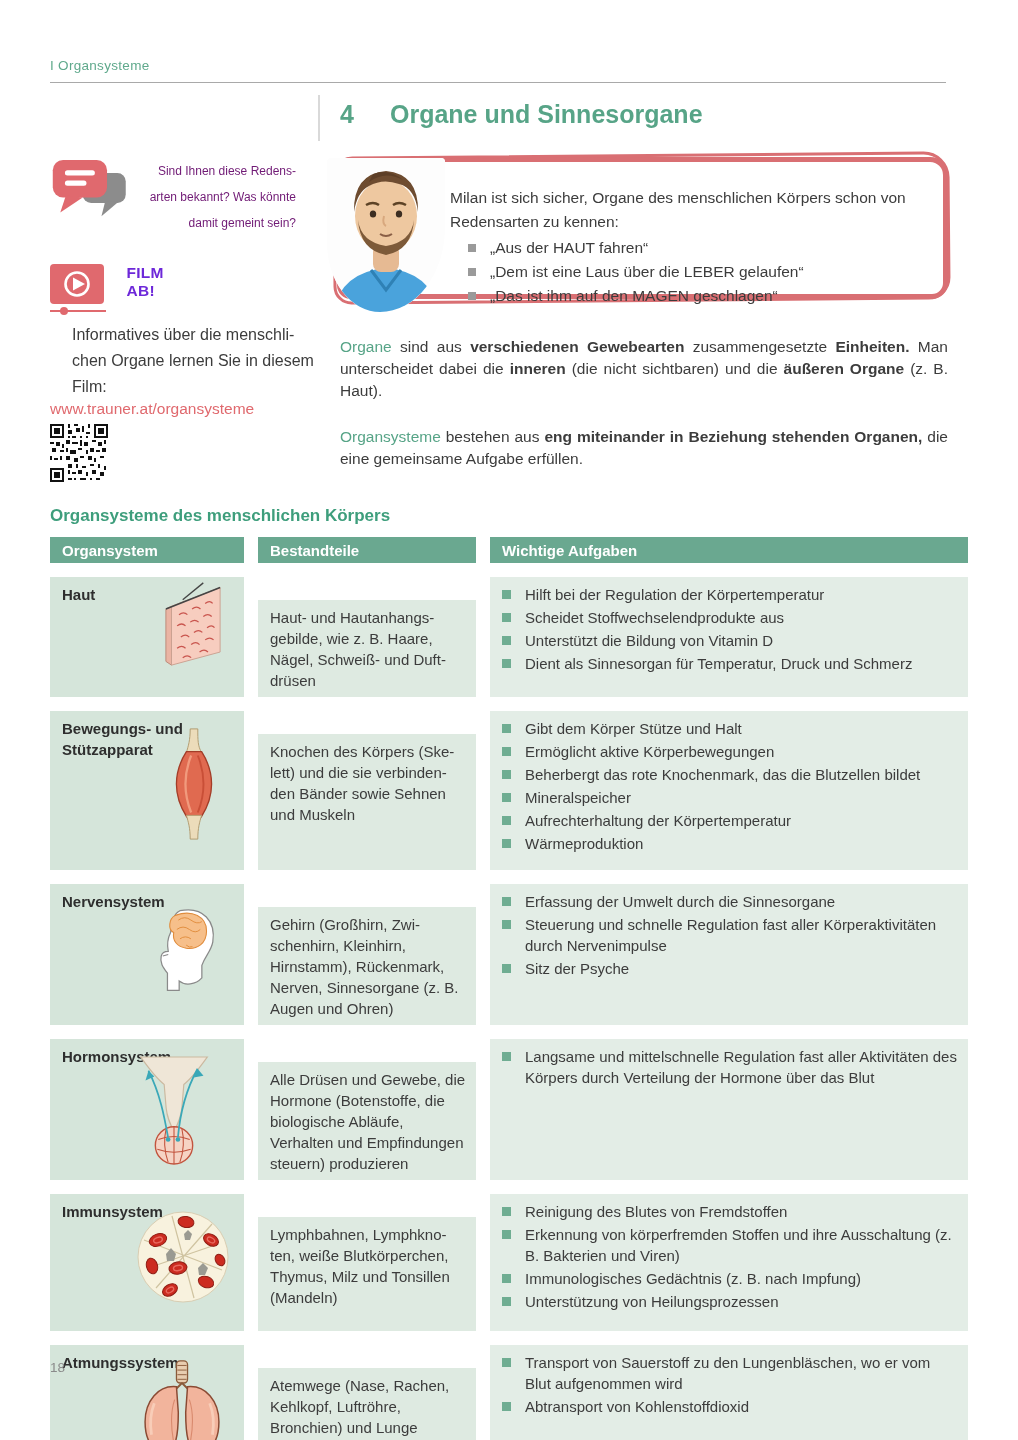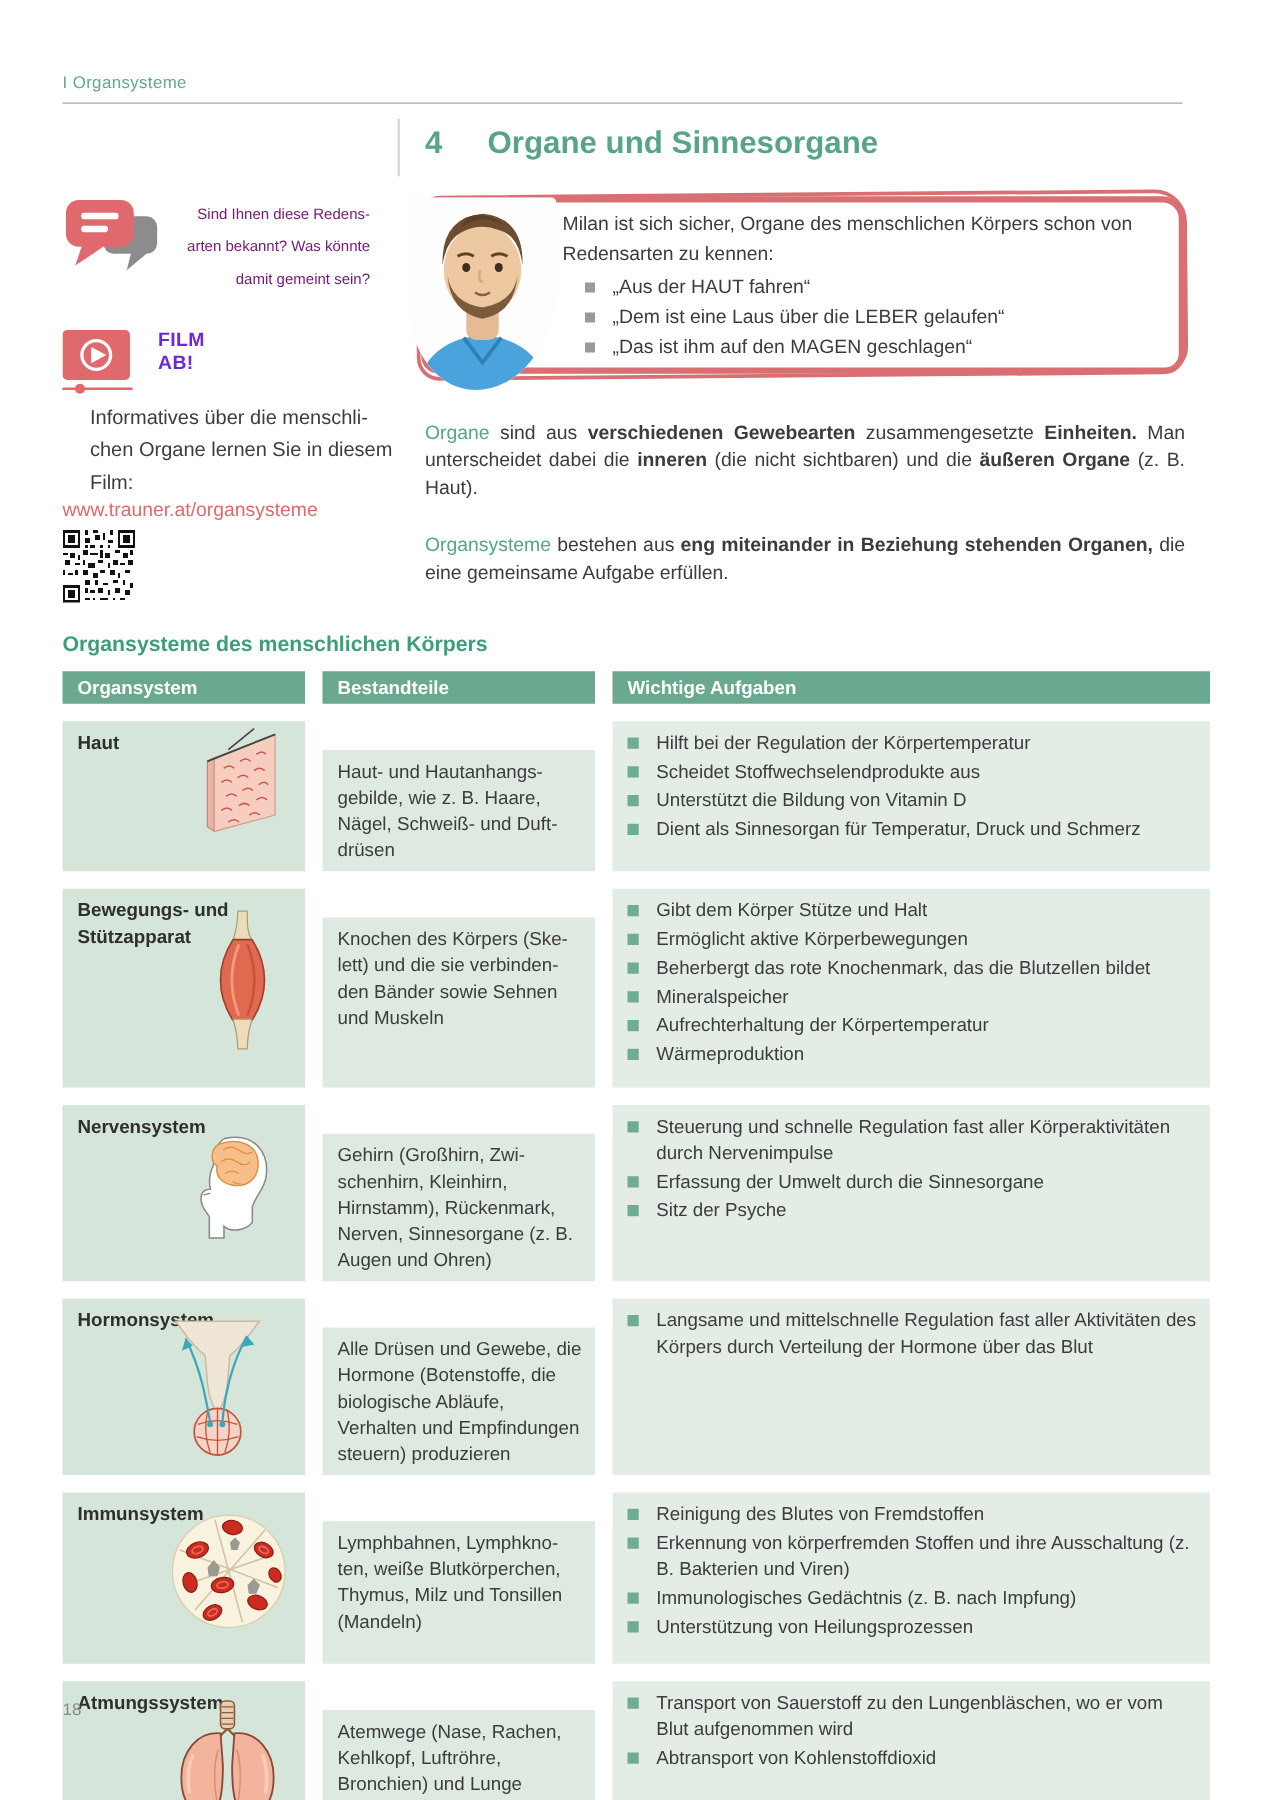"Milan ist sich sicher, Organe" .bubble-inner { top: 6px -> 24px }
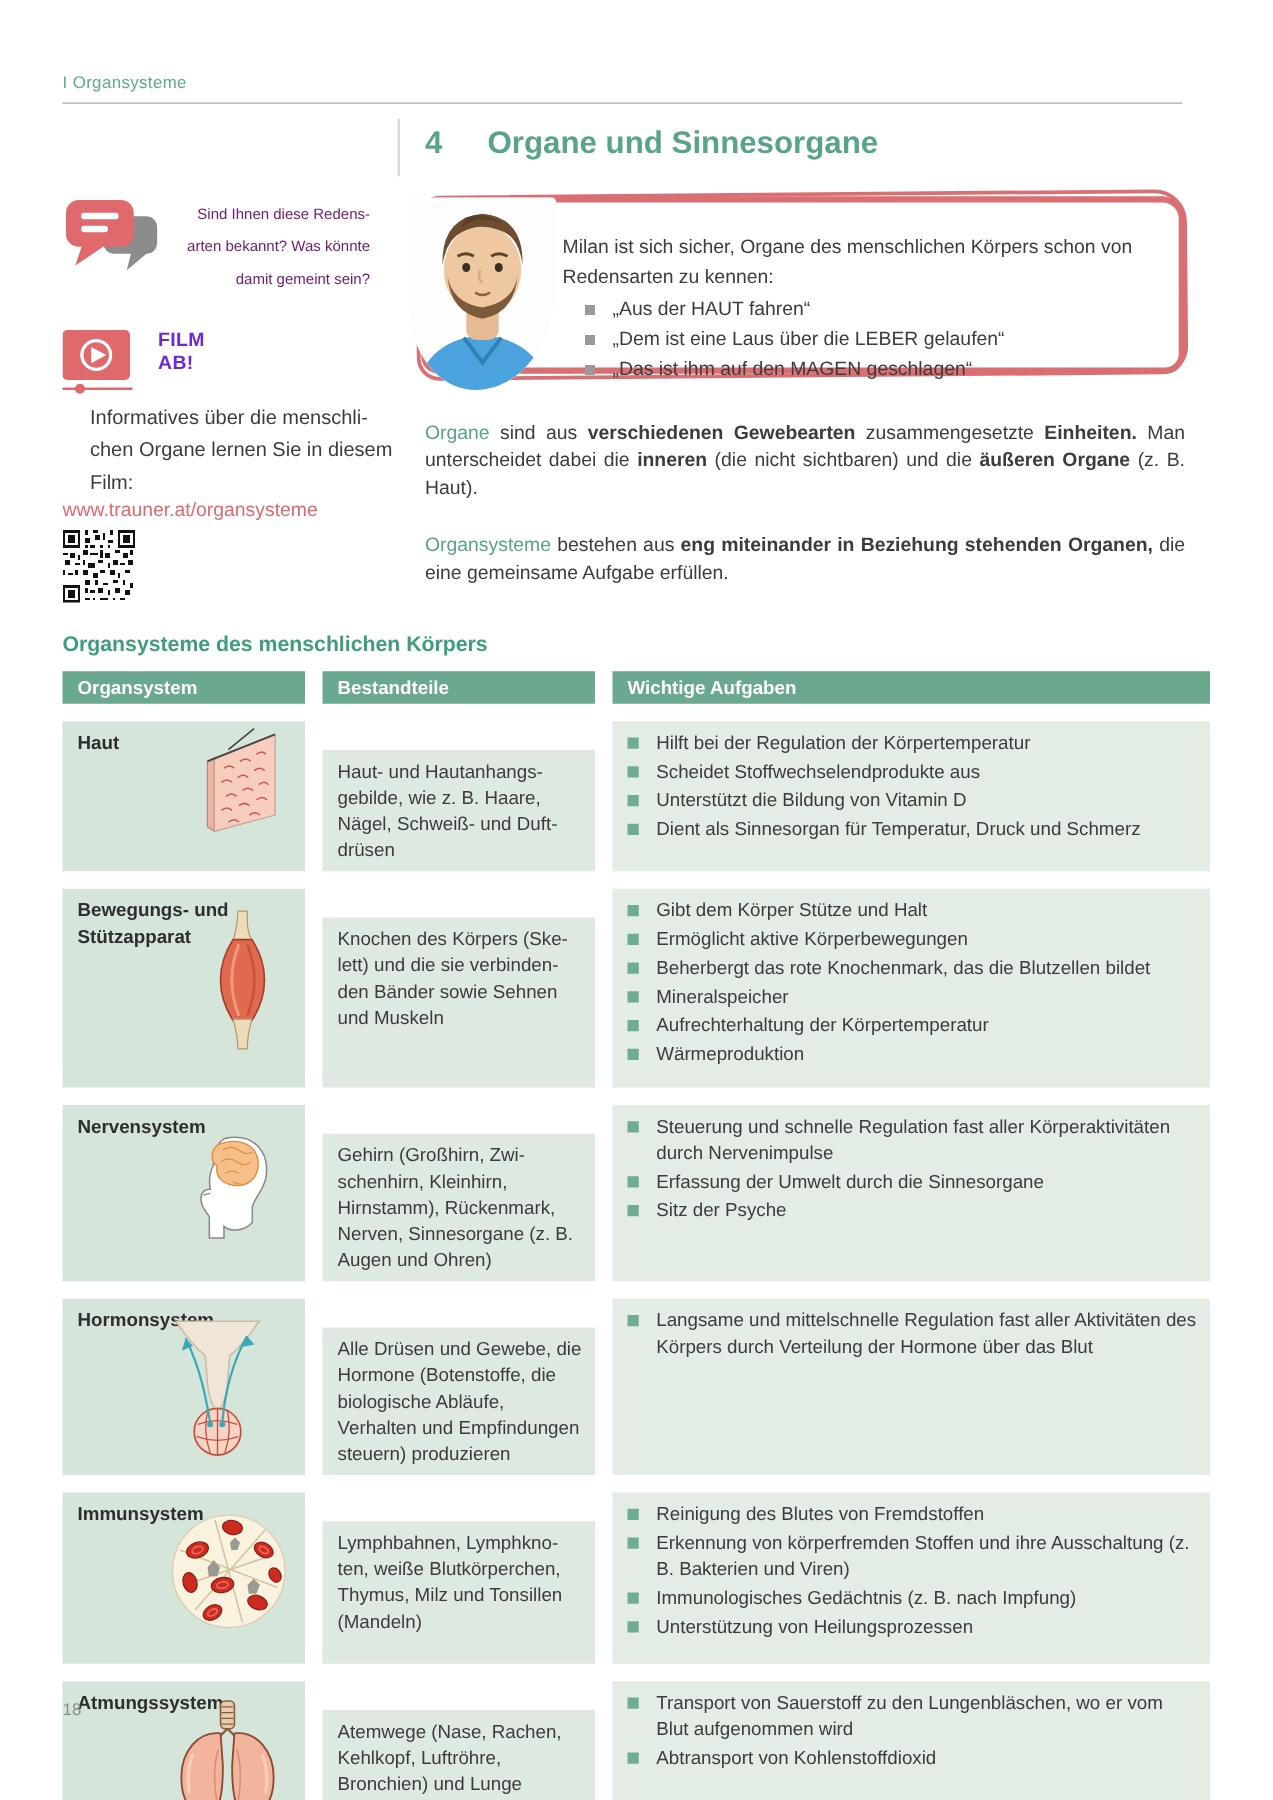"Steuerung und schnelle Regulation fast" li { order: before "Erfassung der Umwelt durch die" -> after "Erfassung der Umwelt durch die" }
